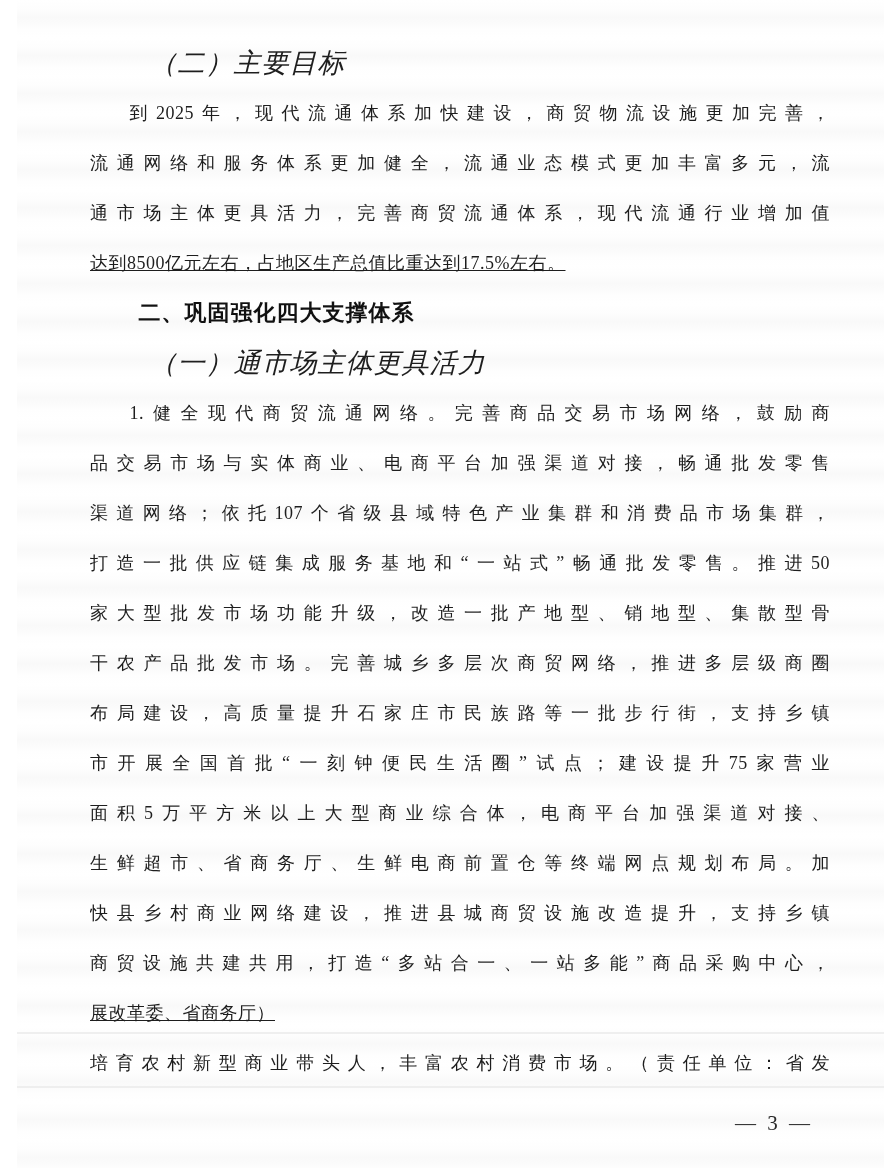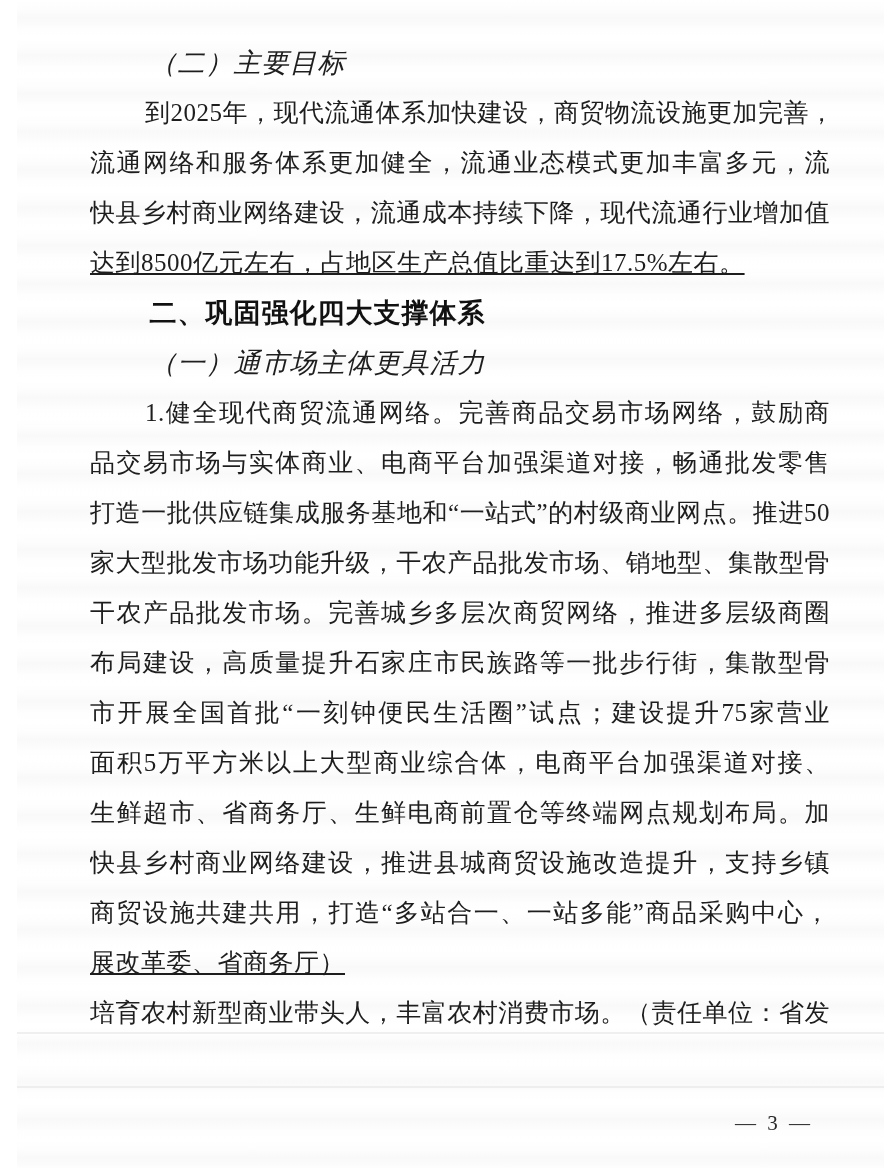"到2025年，现代流通体系加快建设，商贸物流设施更加完善，" .line { font-size: 25px -> 18px }
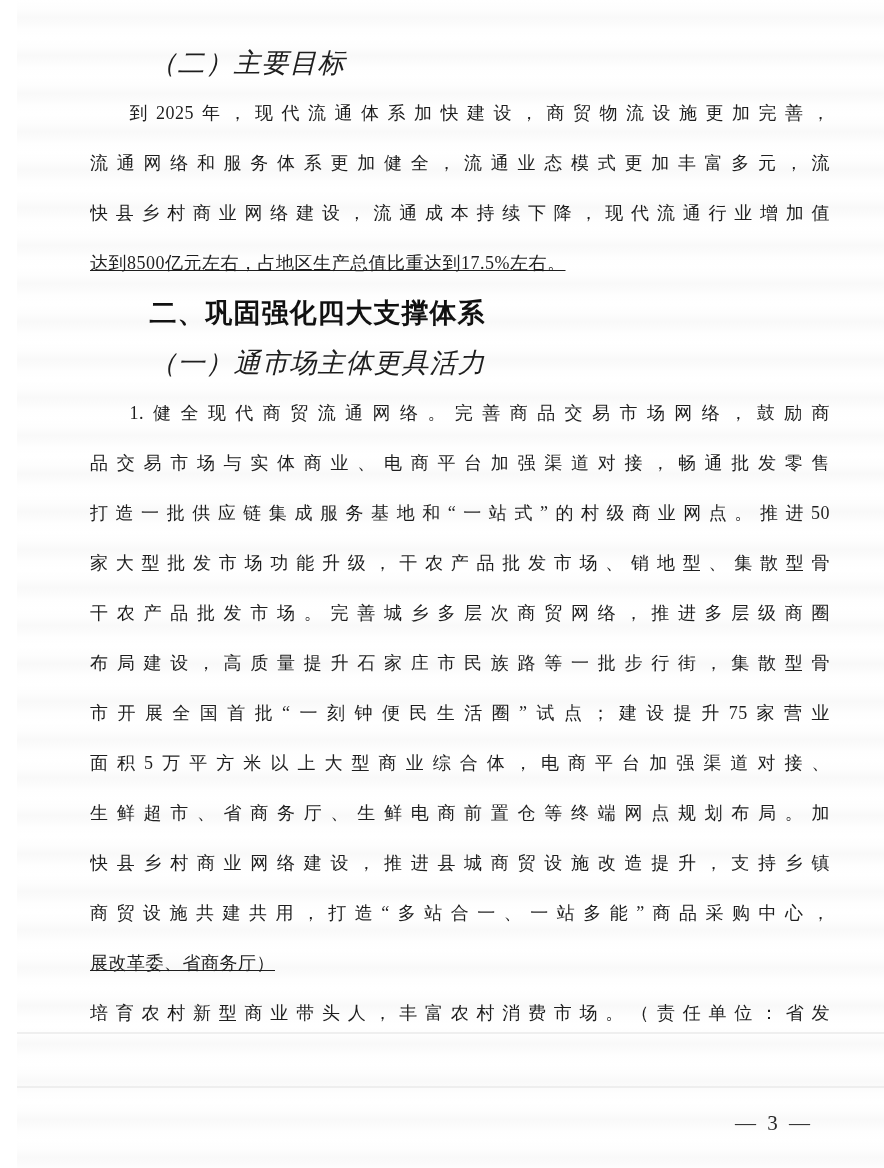"快县乡村商业网络建设，流通成本持续下降，现代流通行业增加值" div.line { text: 快县乡村商业网络建设，流通成本持续下降 -> 通市场主体更具活力，完善商贸流通体系 }
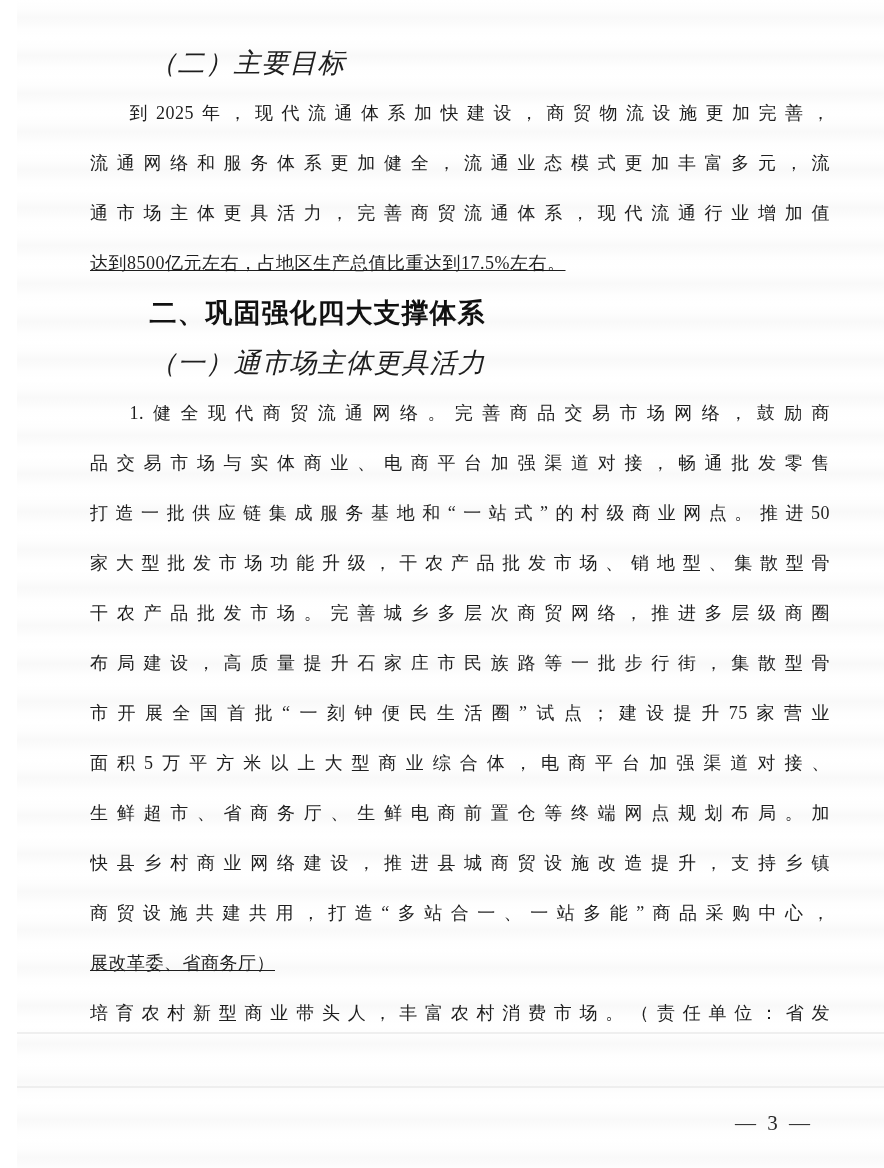"二、巩固强化四大支撑体系" .h-bold { font-size: 27px -> 22px }
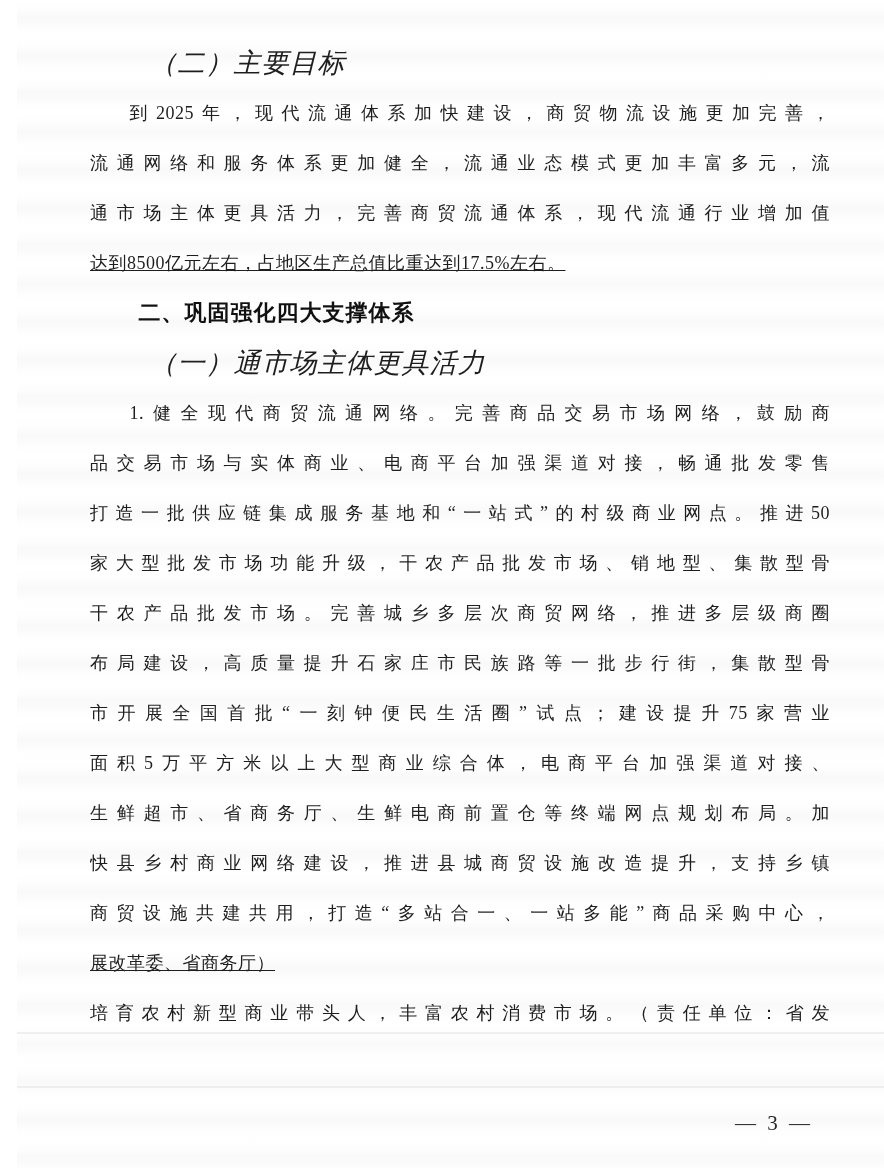"渠道网络；依托107个省级县域特色产业集群和消费品市场集群，" div.line { html: none -> <div>渠道网络；依托107个省级县域特色产业集群和消费品市场集群，</div> }
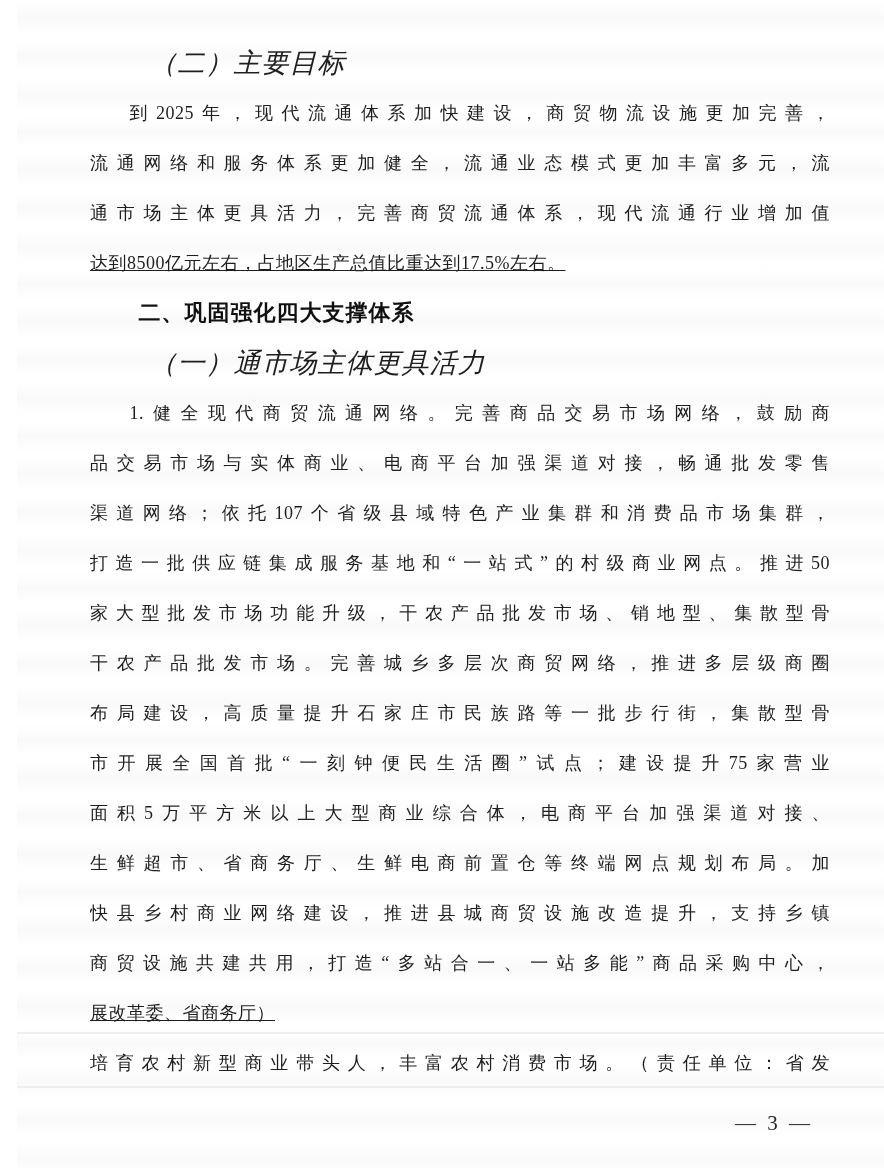"打造一批供应链集成服务基地和“一站式”的村级商业网点。推进50" div.line { text: 的村级商业网点 -> 畅通批发零售 }
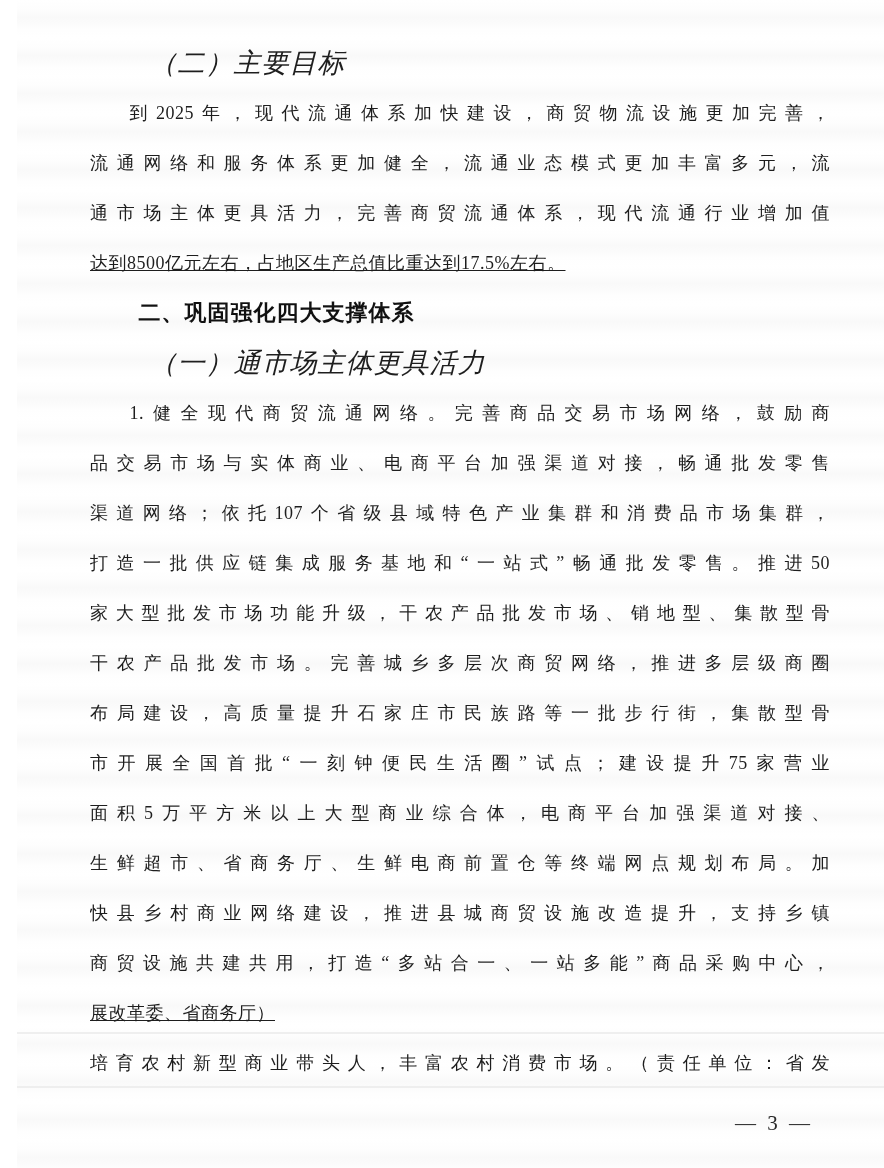"家大型批发市场功能升级，干农产品批发市场、销地型、集散型骨" div.line { text: 干农产品批发市场 -> 改造一批产地型 }
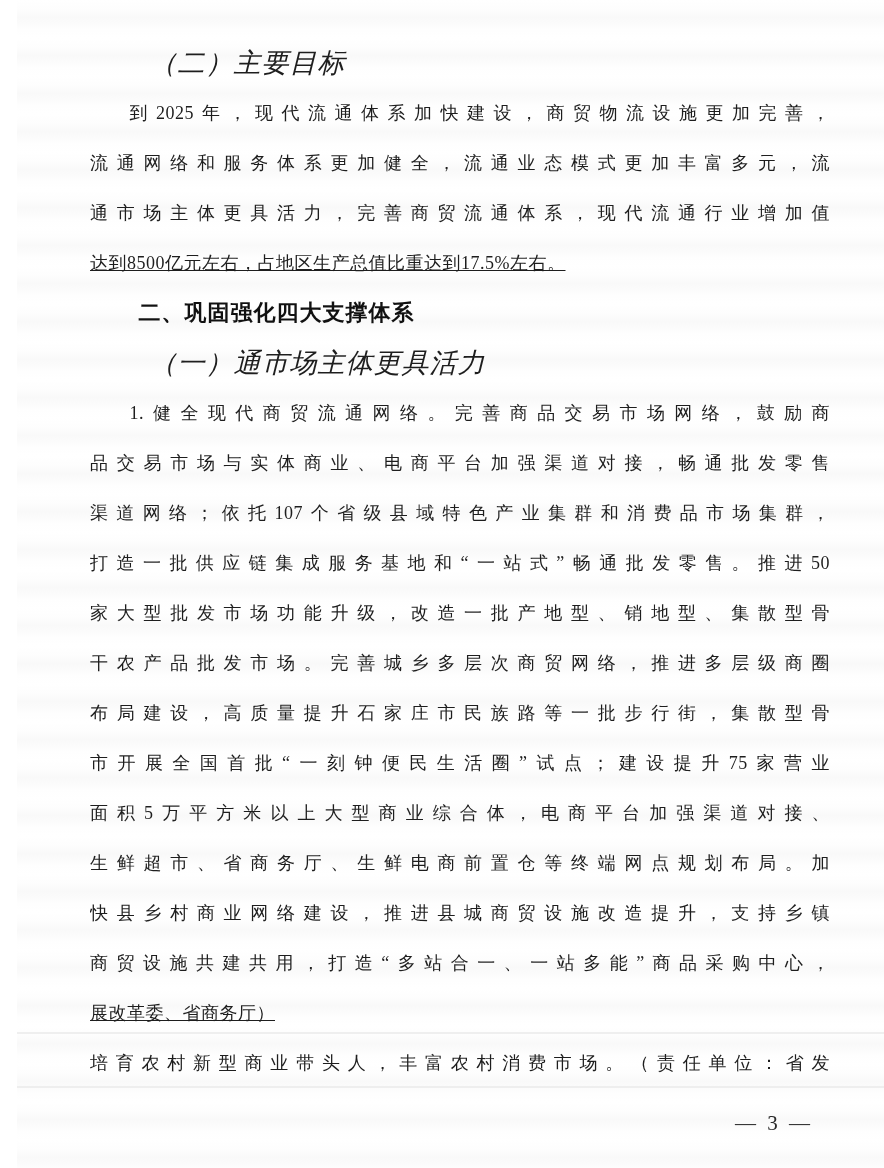"布局建设，高质量提升石家庄市民族路等一批步行街，集散型骨" div.line { text: 集散型骨 -> 支持乡镇 }
